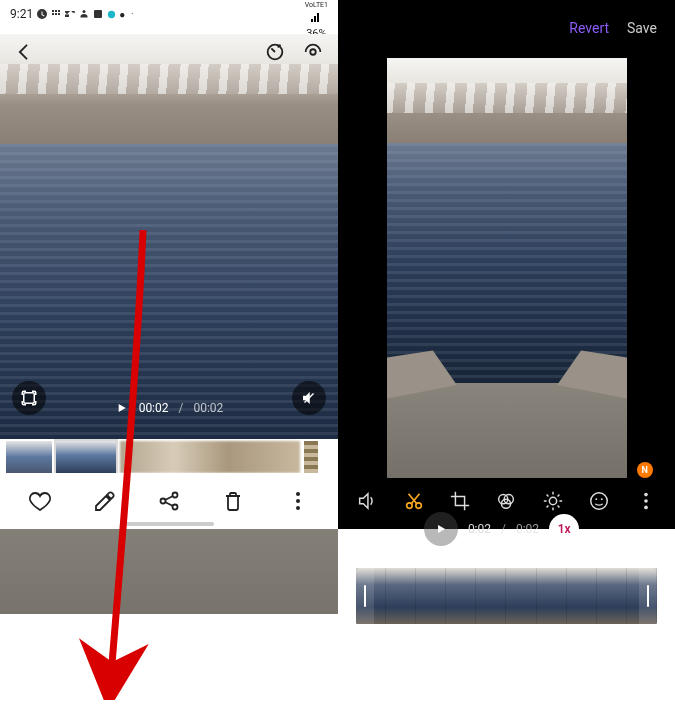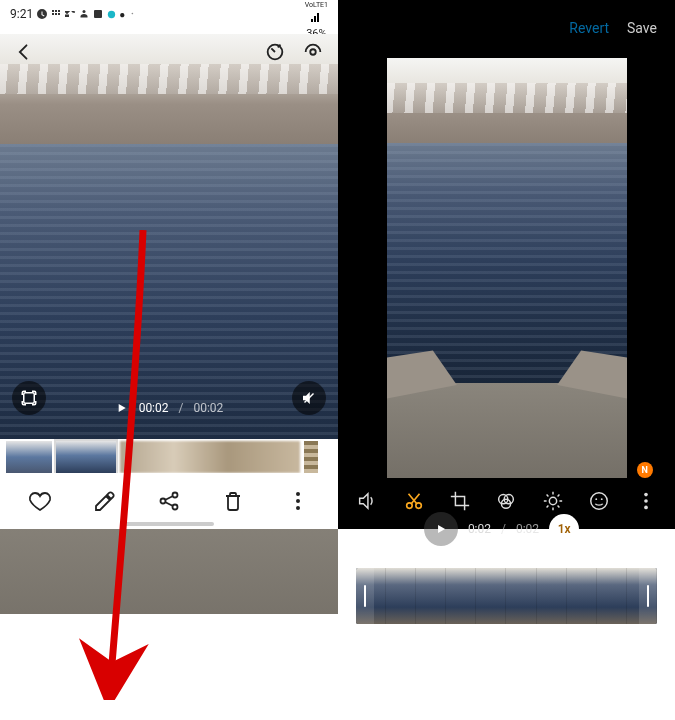"Revert" span { color: #0369a1 -> #8b5cf6 }
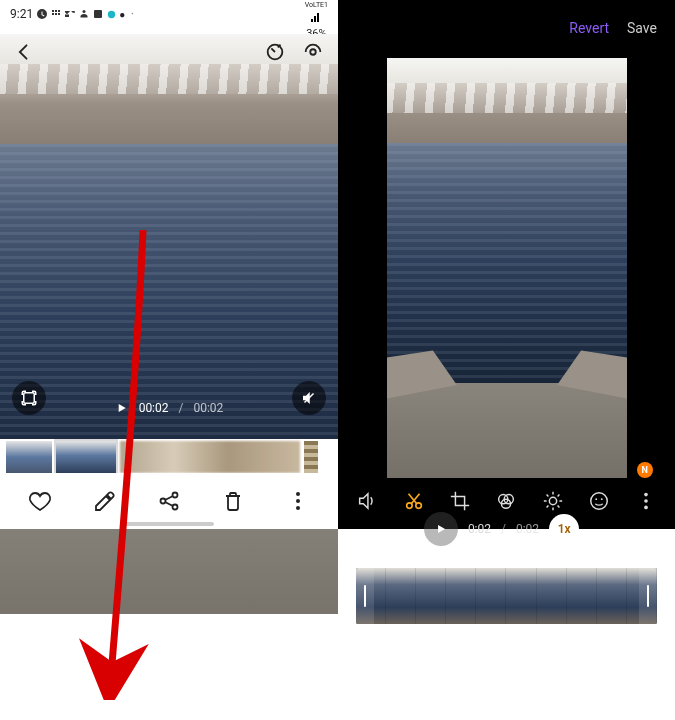"1x" .speed-btn { color: #a16207 -> #be185d }
